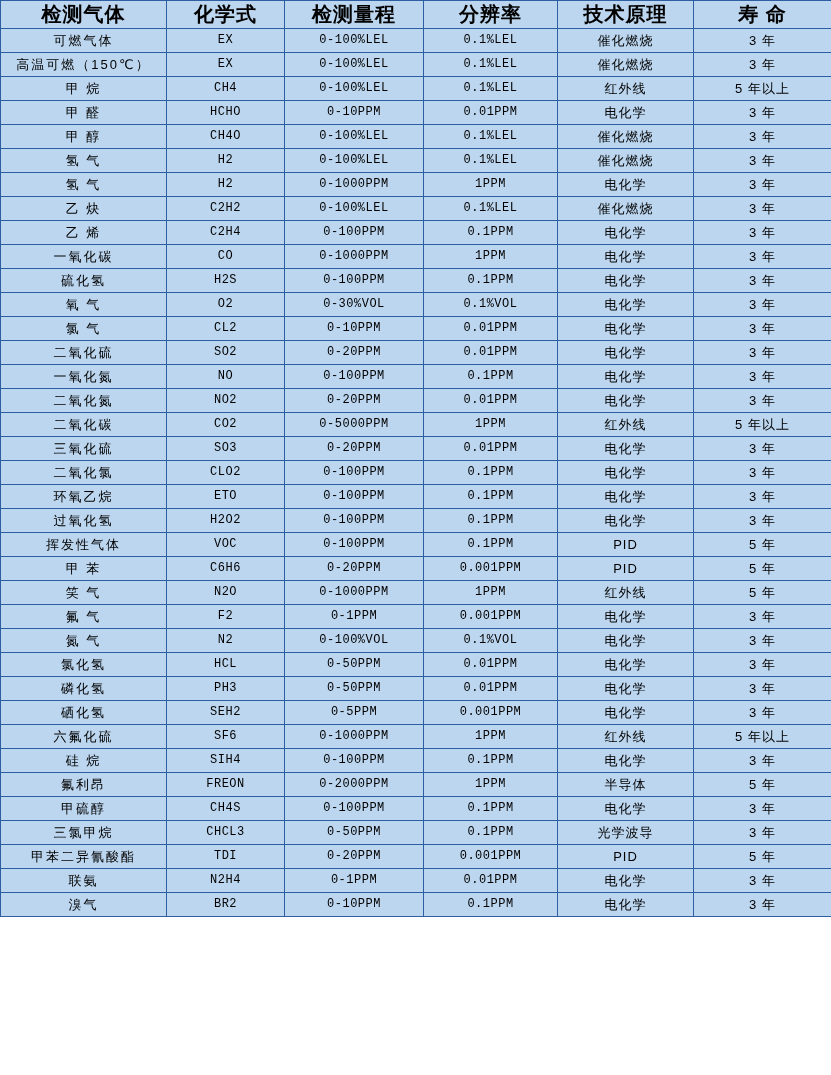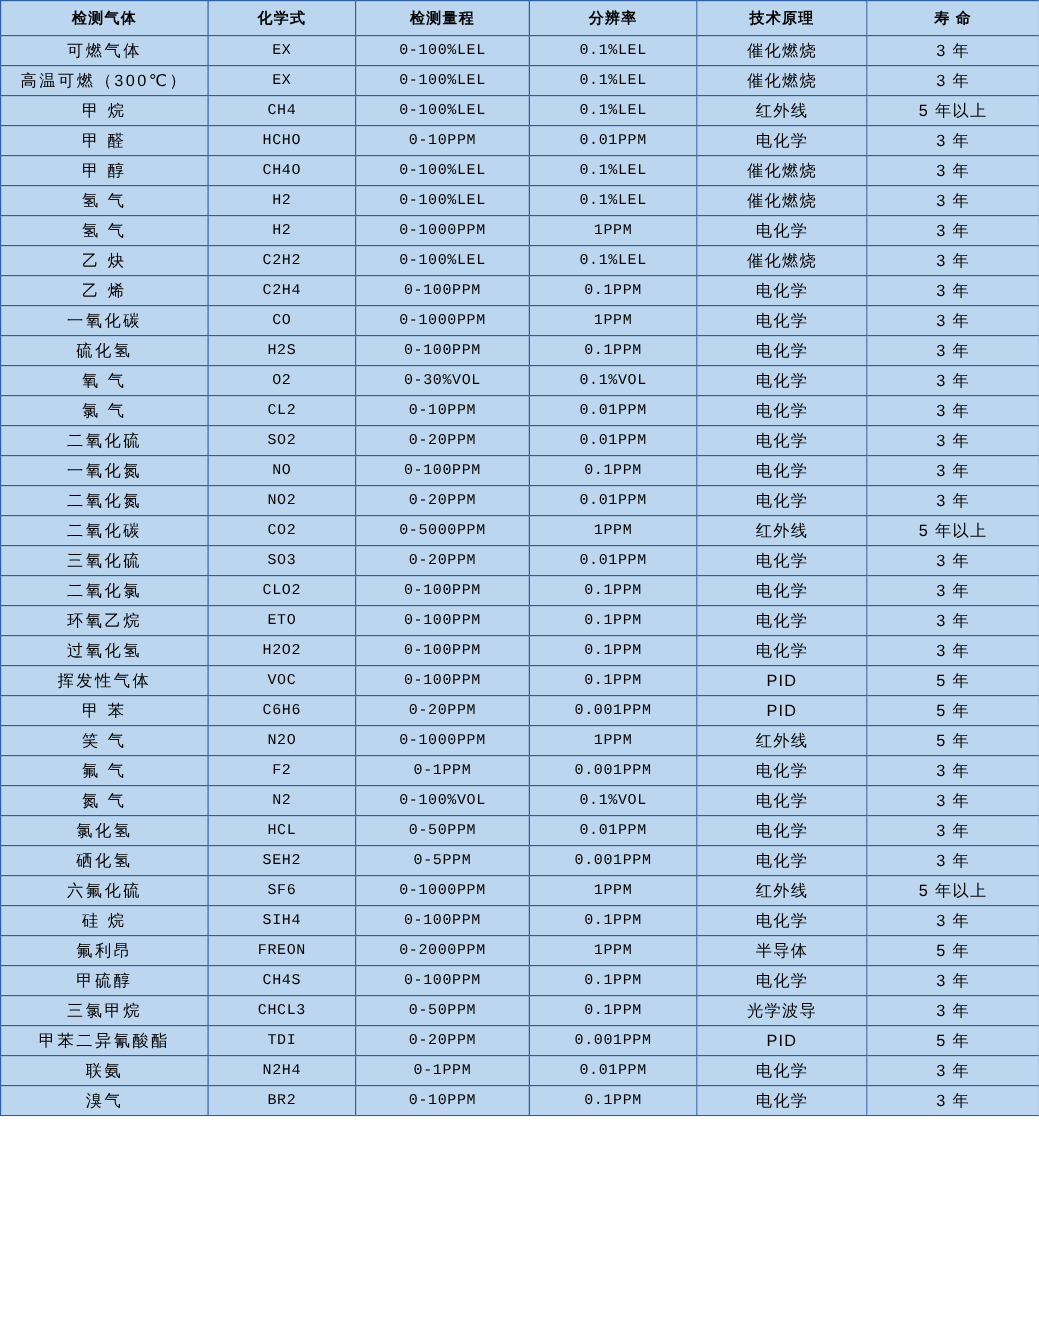"检测气体" #gas-table thead th { font-size: 12px -> 20px }
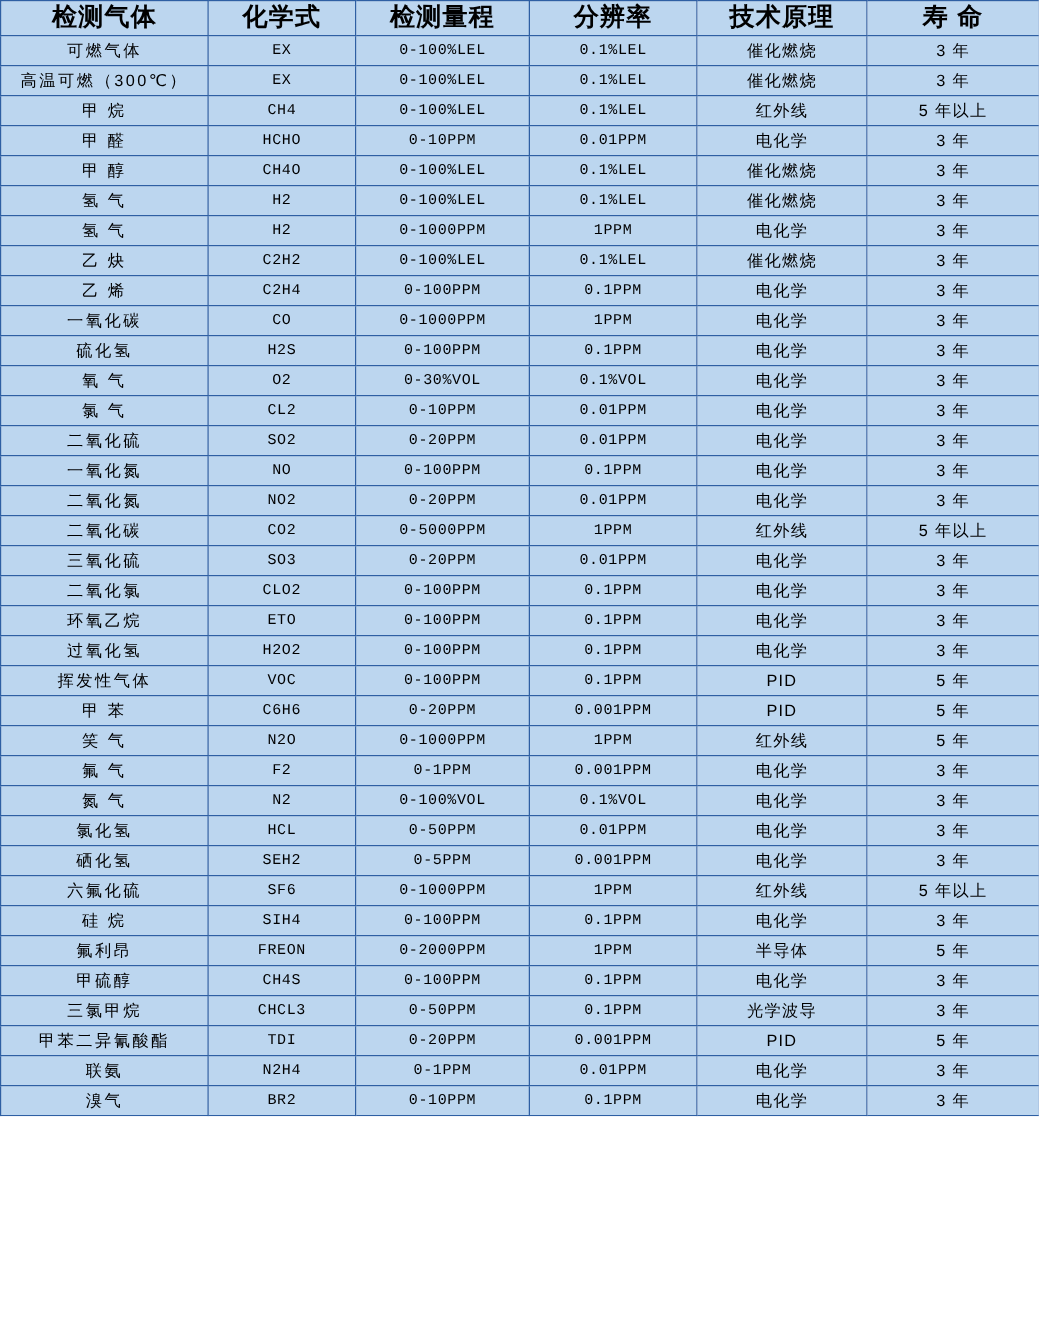"高温可燃（300℃）" td.name { text: 300 -> 150 }
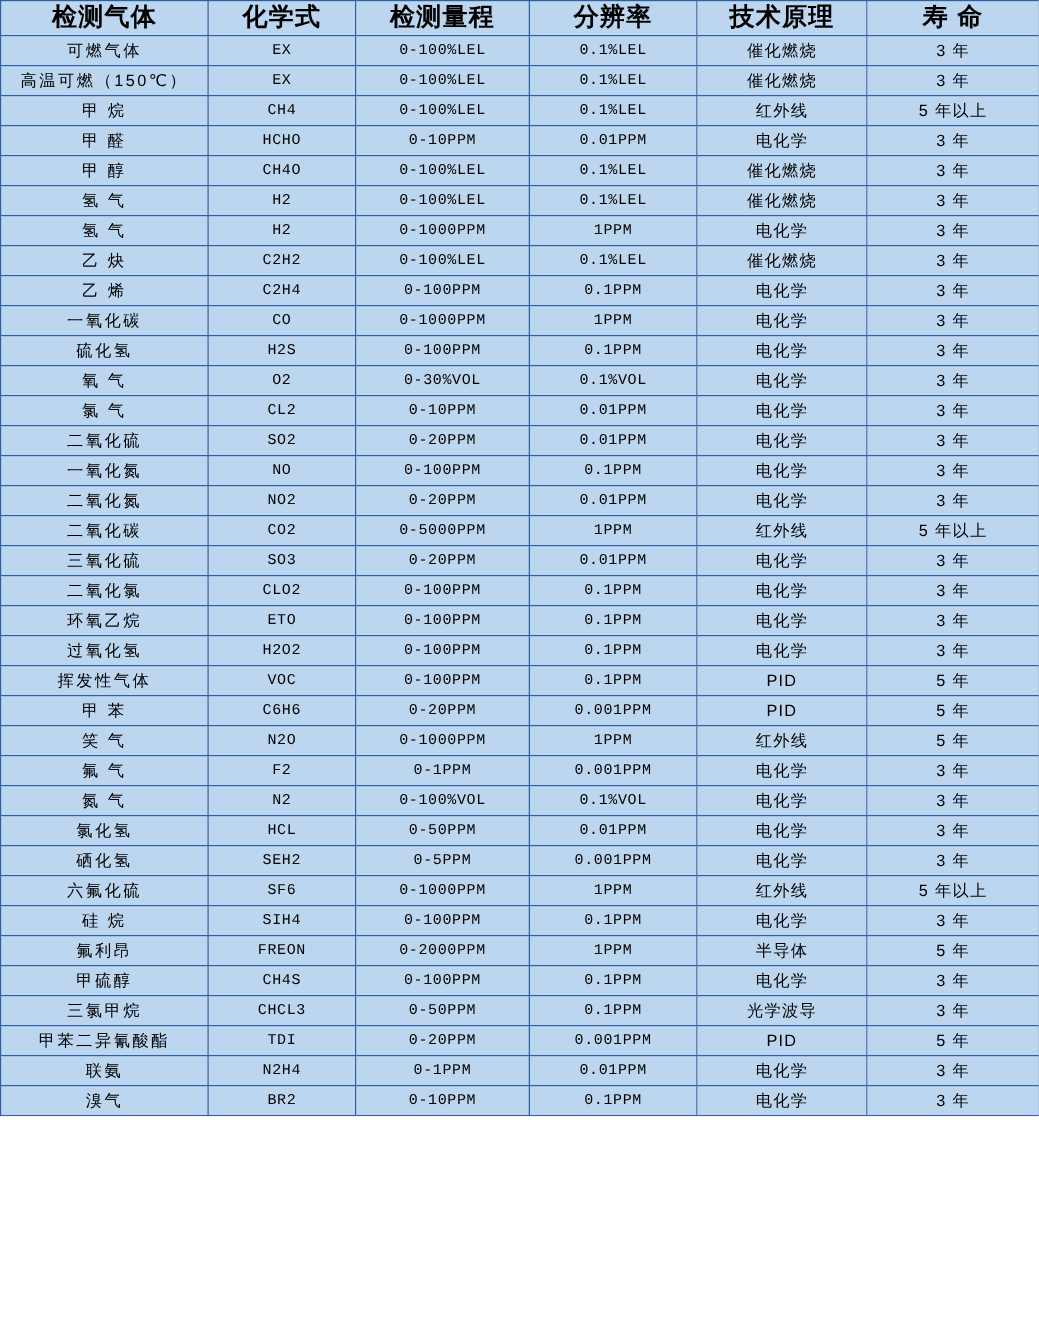"磷化氢" tr { html: none -> <tr> <td>磷化氢</td> <td>PH3</td> <td>0-50PPM</td> <td>0.01PPM</td> <td>电化学</td> <td>3 年</td> </tr> }
